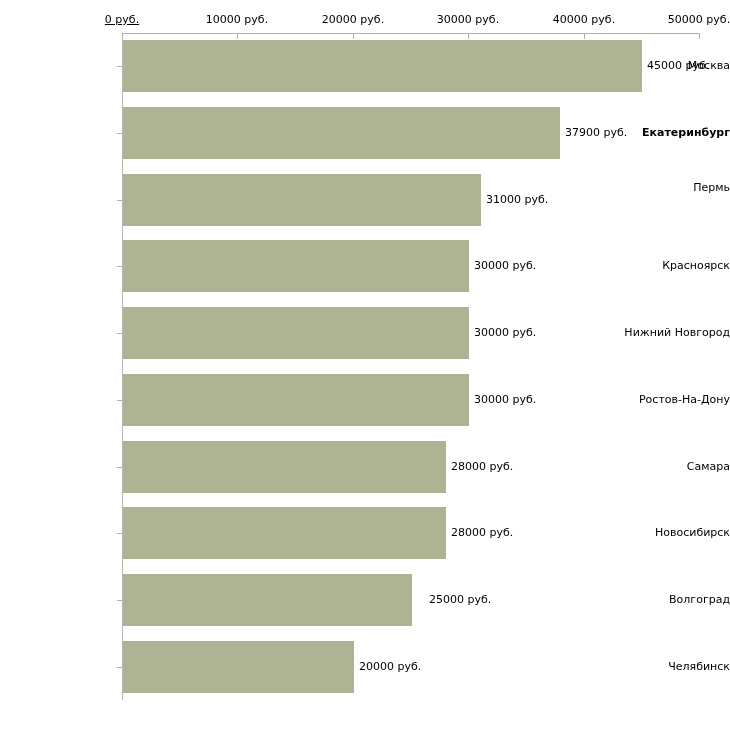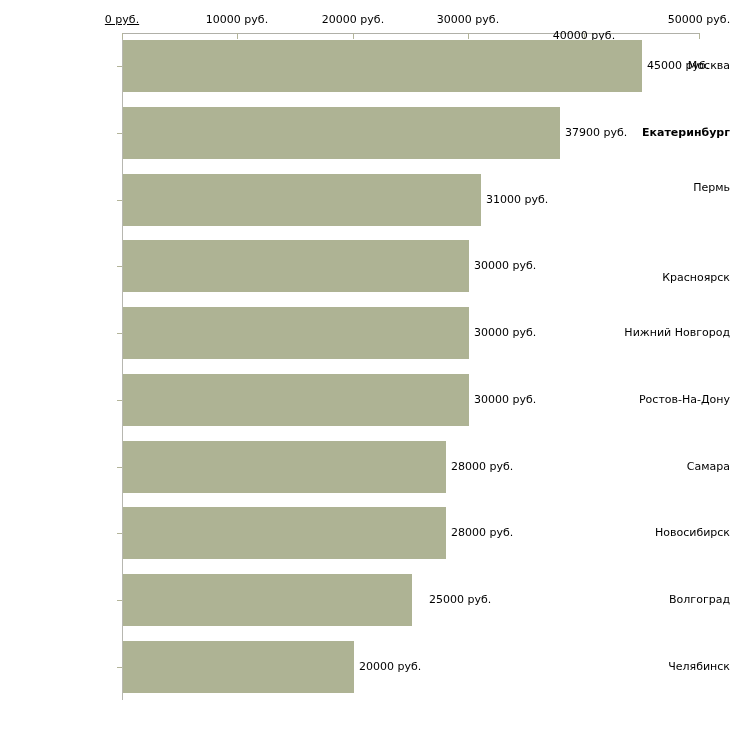"40000 руб." div.x-tick-label { margin-top: 16px -> none }
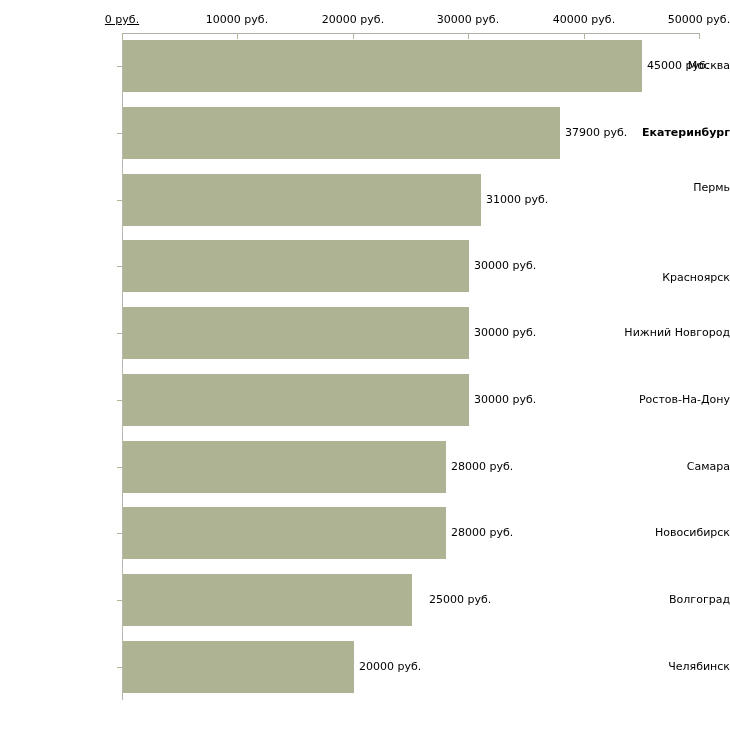"Красноярск" div.cat-label { margin-top: 12px -> none }
